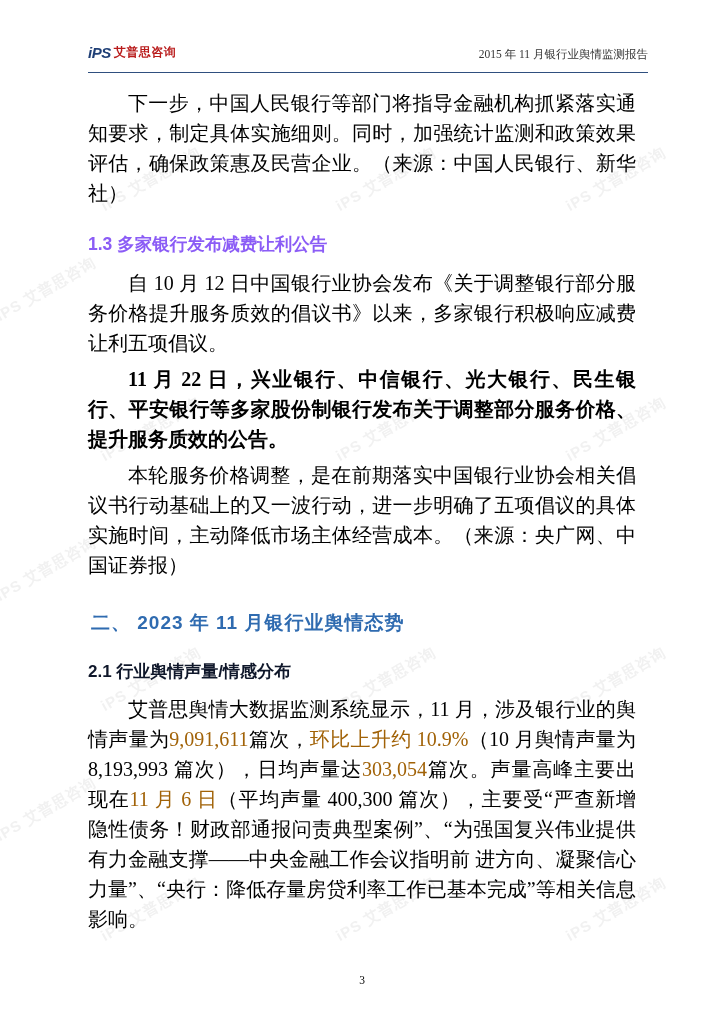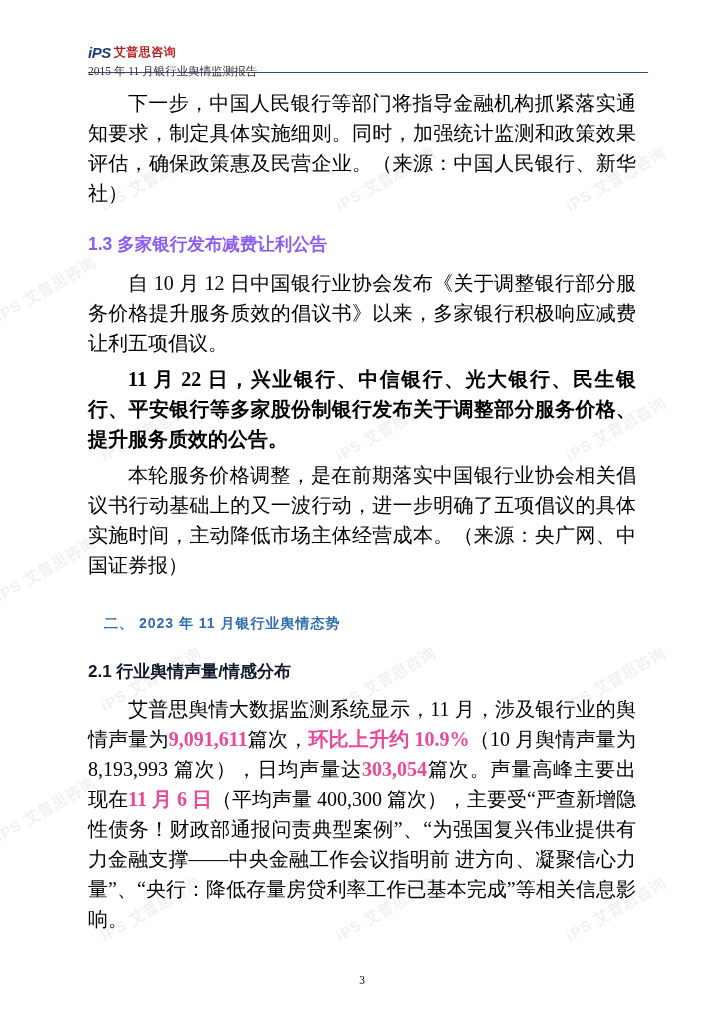"iPS" .header { flex-direction: column -> none }
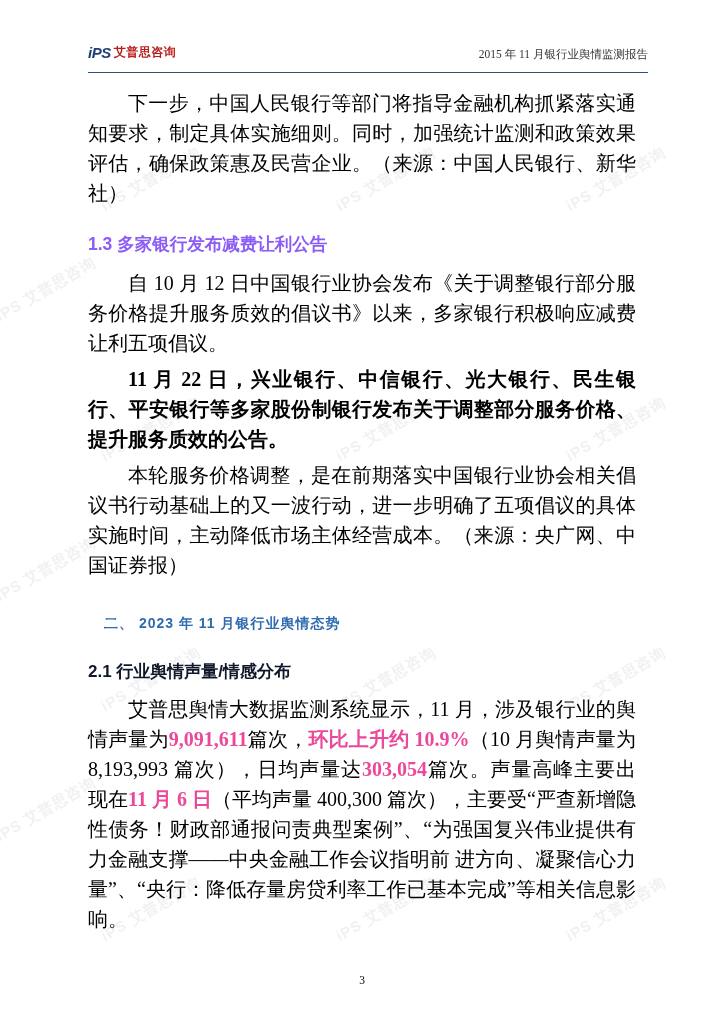"二、 2023 年 11 月银行业舆情态势" h1.section-heading { font-size: 14px -> 19px; margin: 28px 0 12px 16px -> 28px 0 12px 3px }
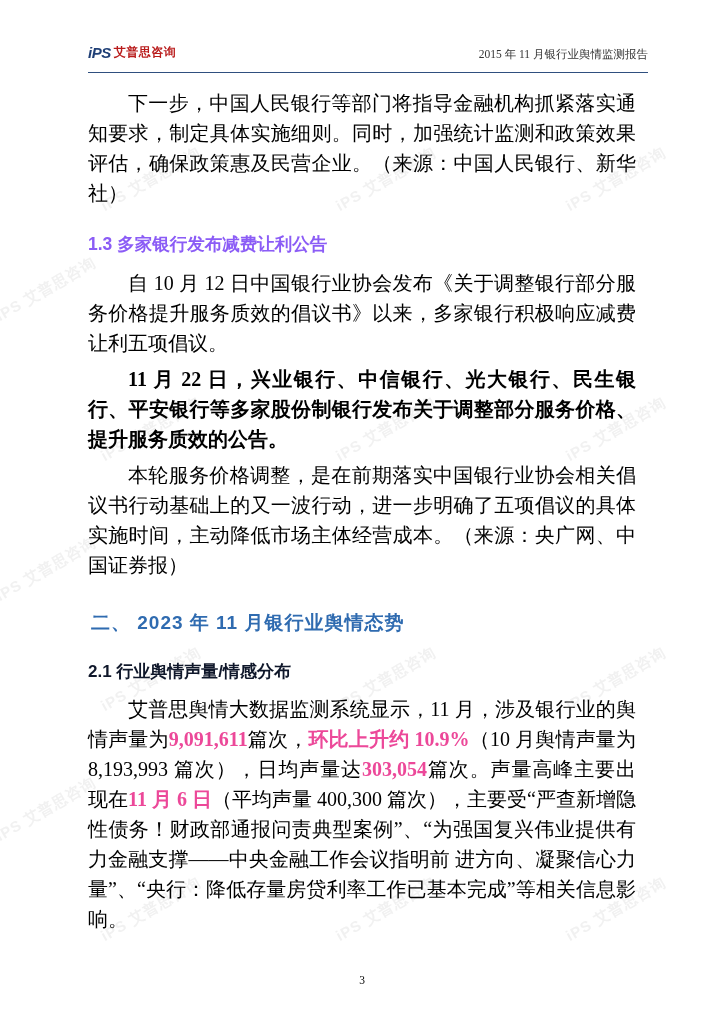"9,091,611" .blue-b { color: #ec4899 -> #a16207; font-weight: bold -> normal }
